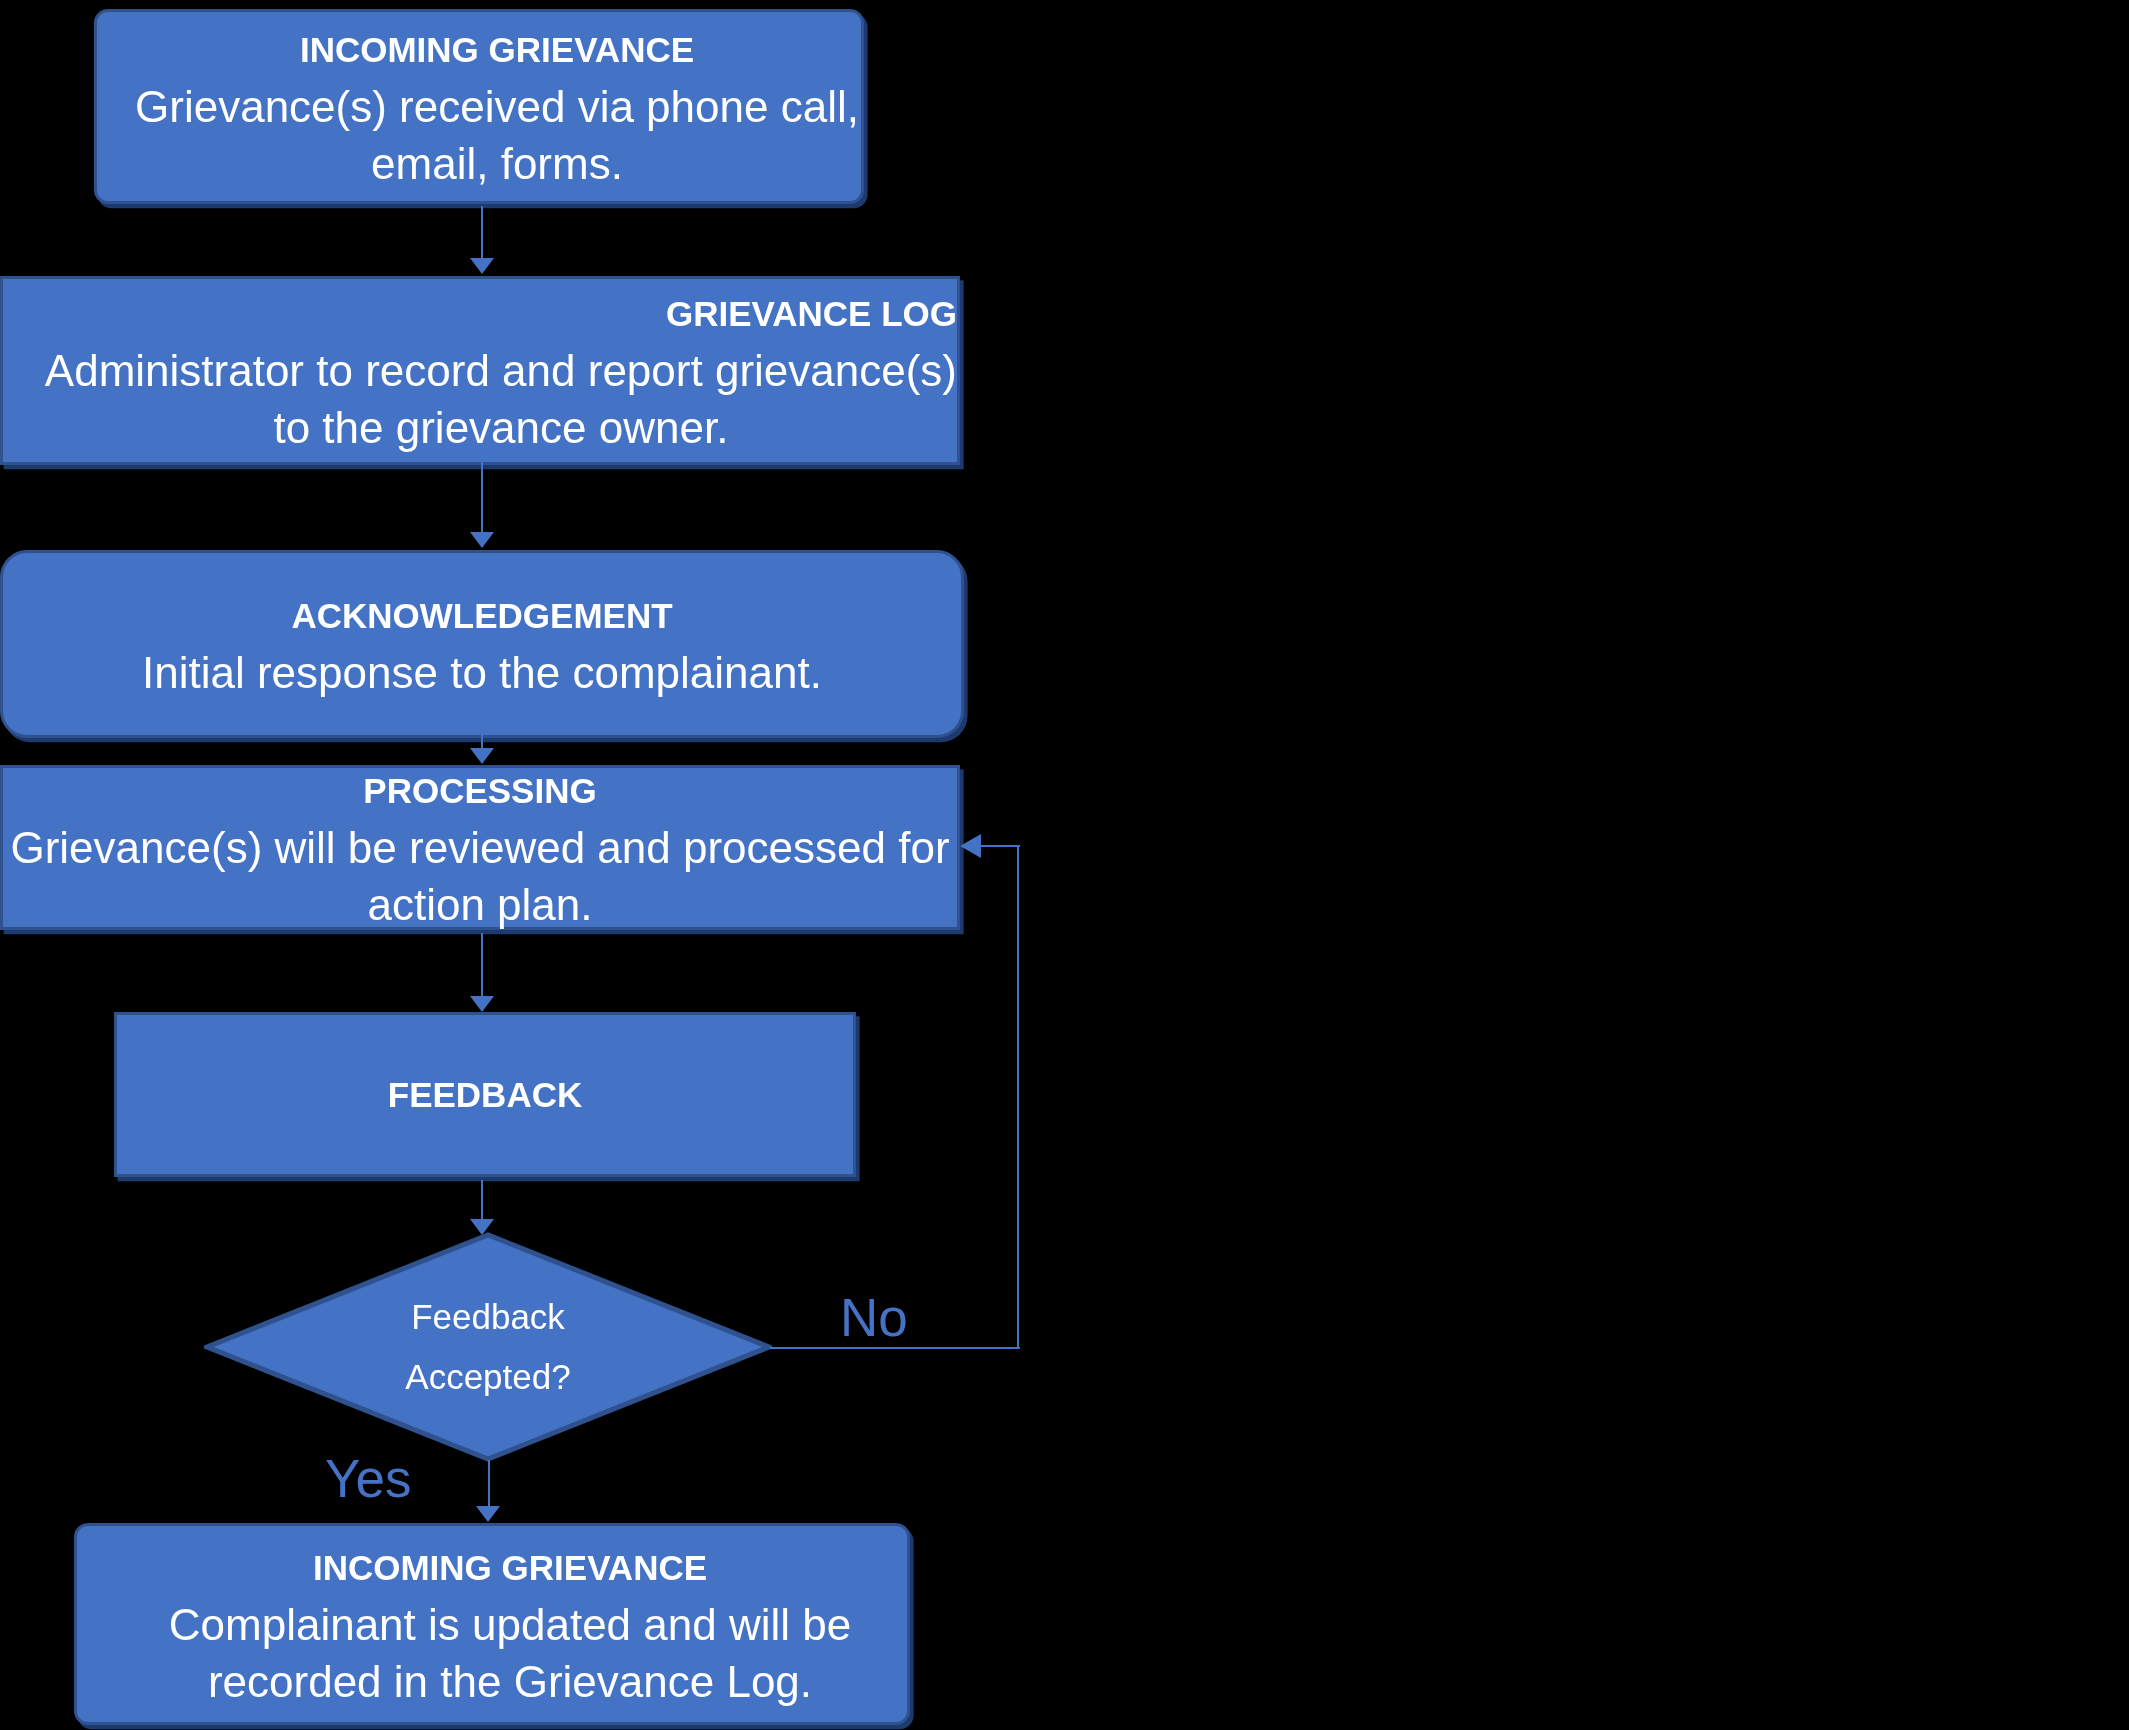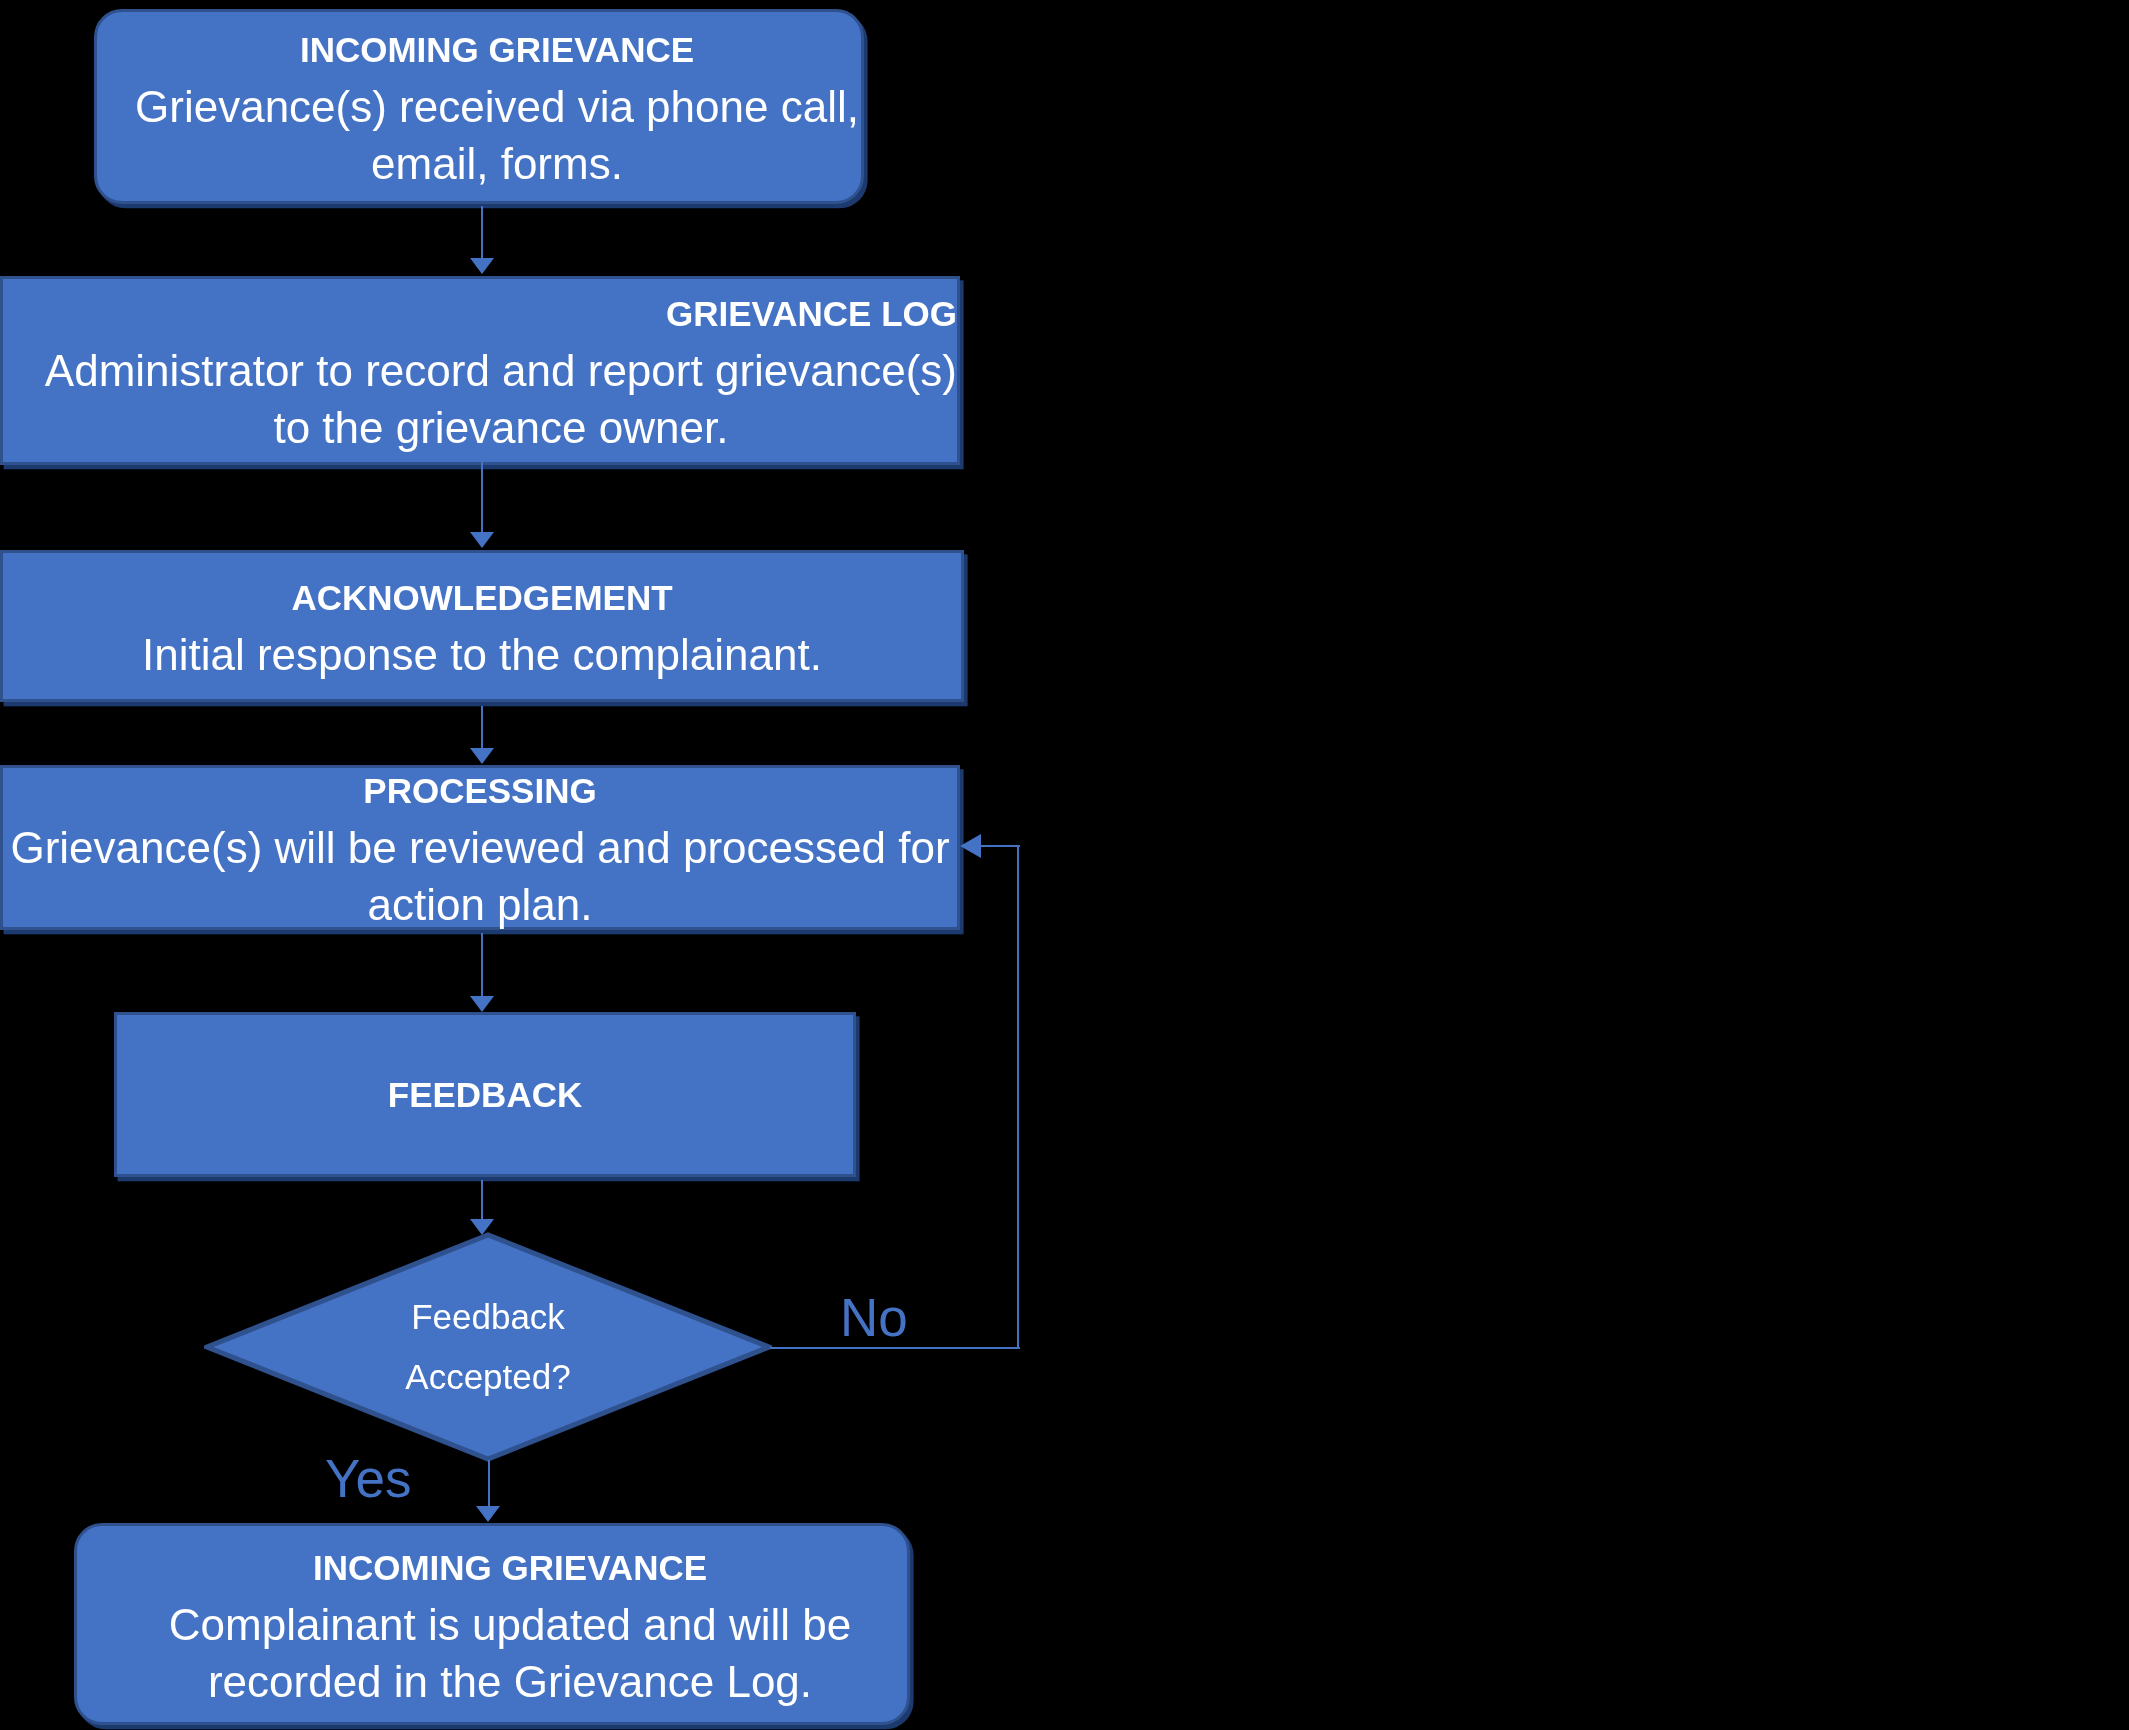"INCOMING GRIEVANCE" .rounded { border-radius: 28px -> 14px }
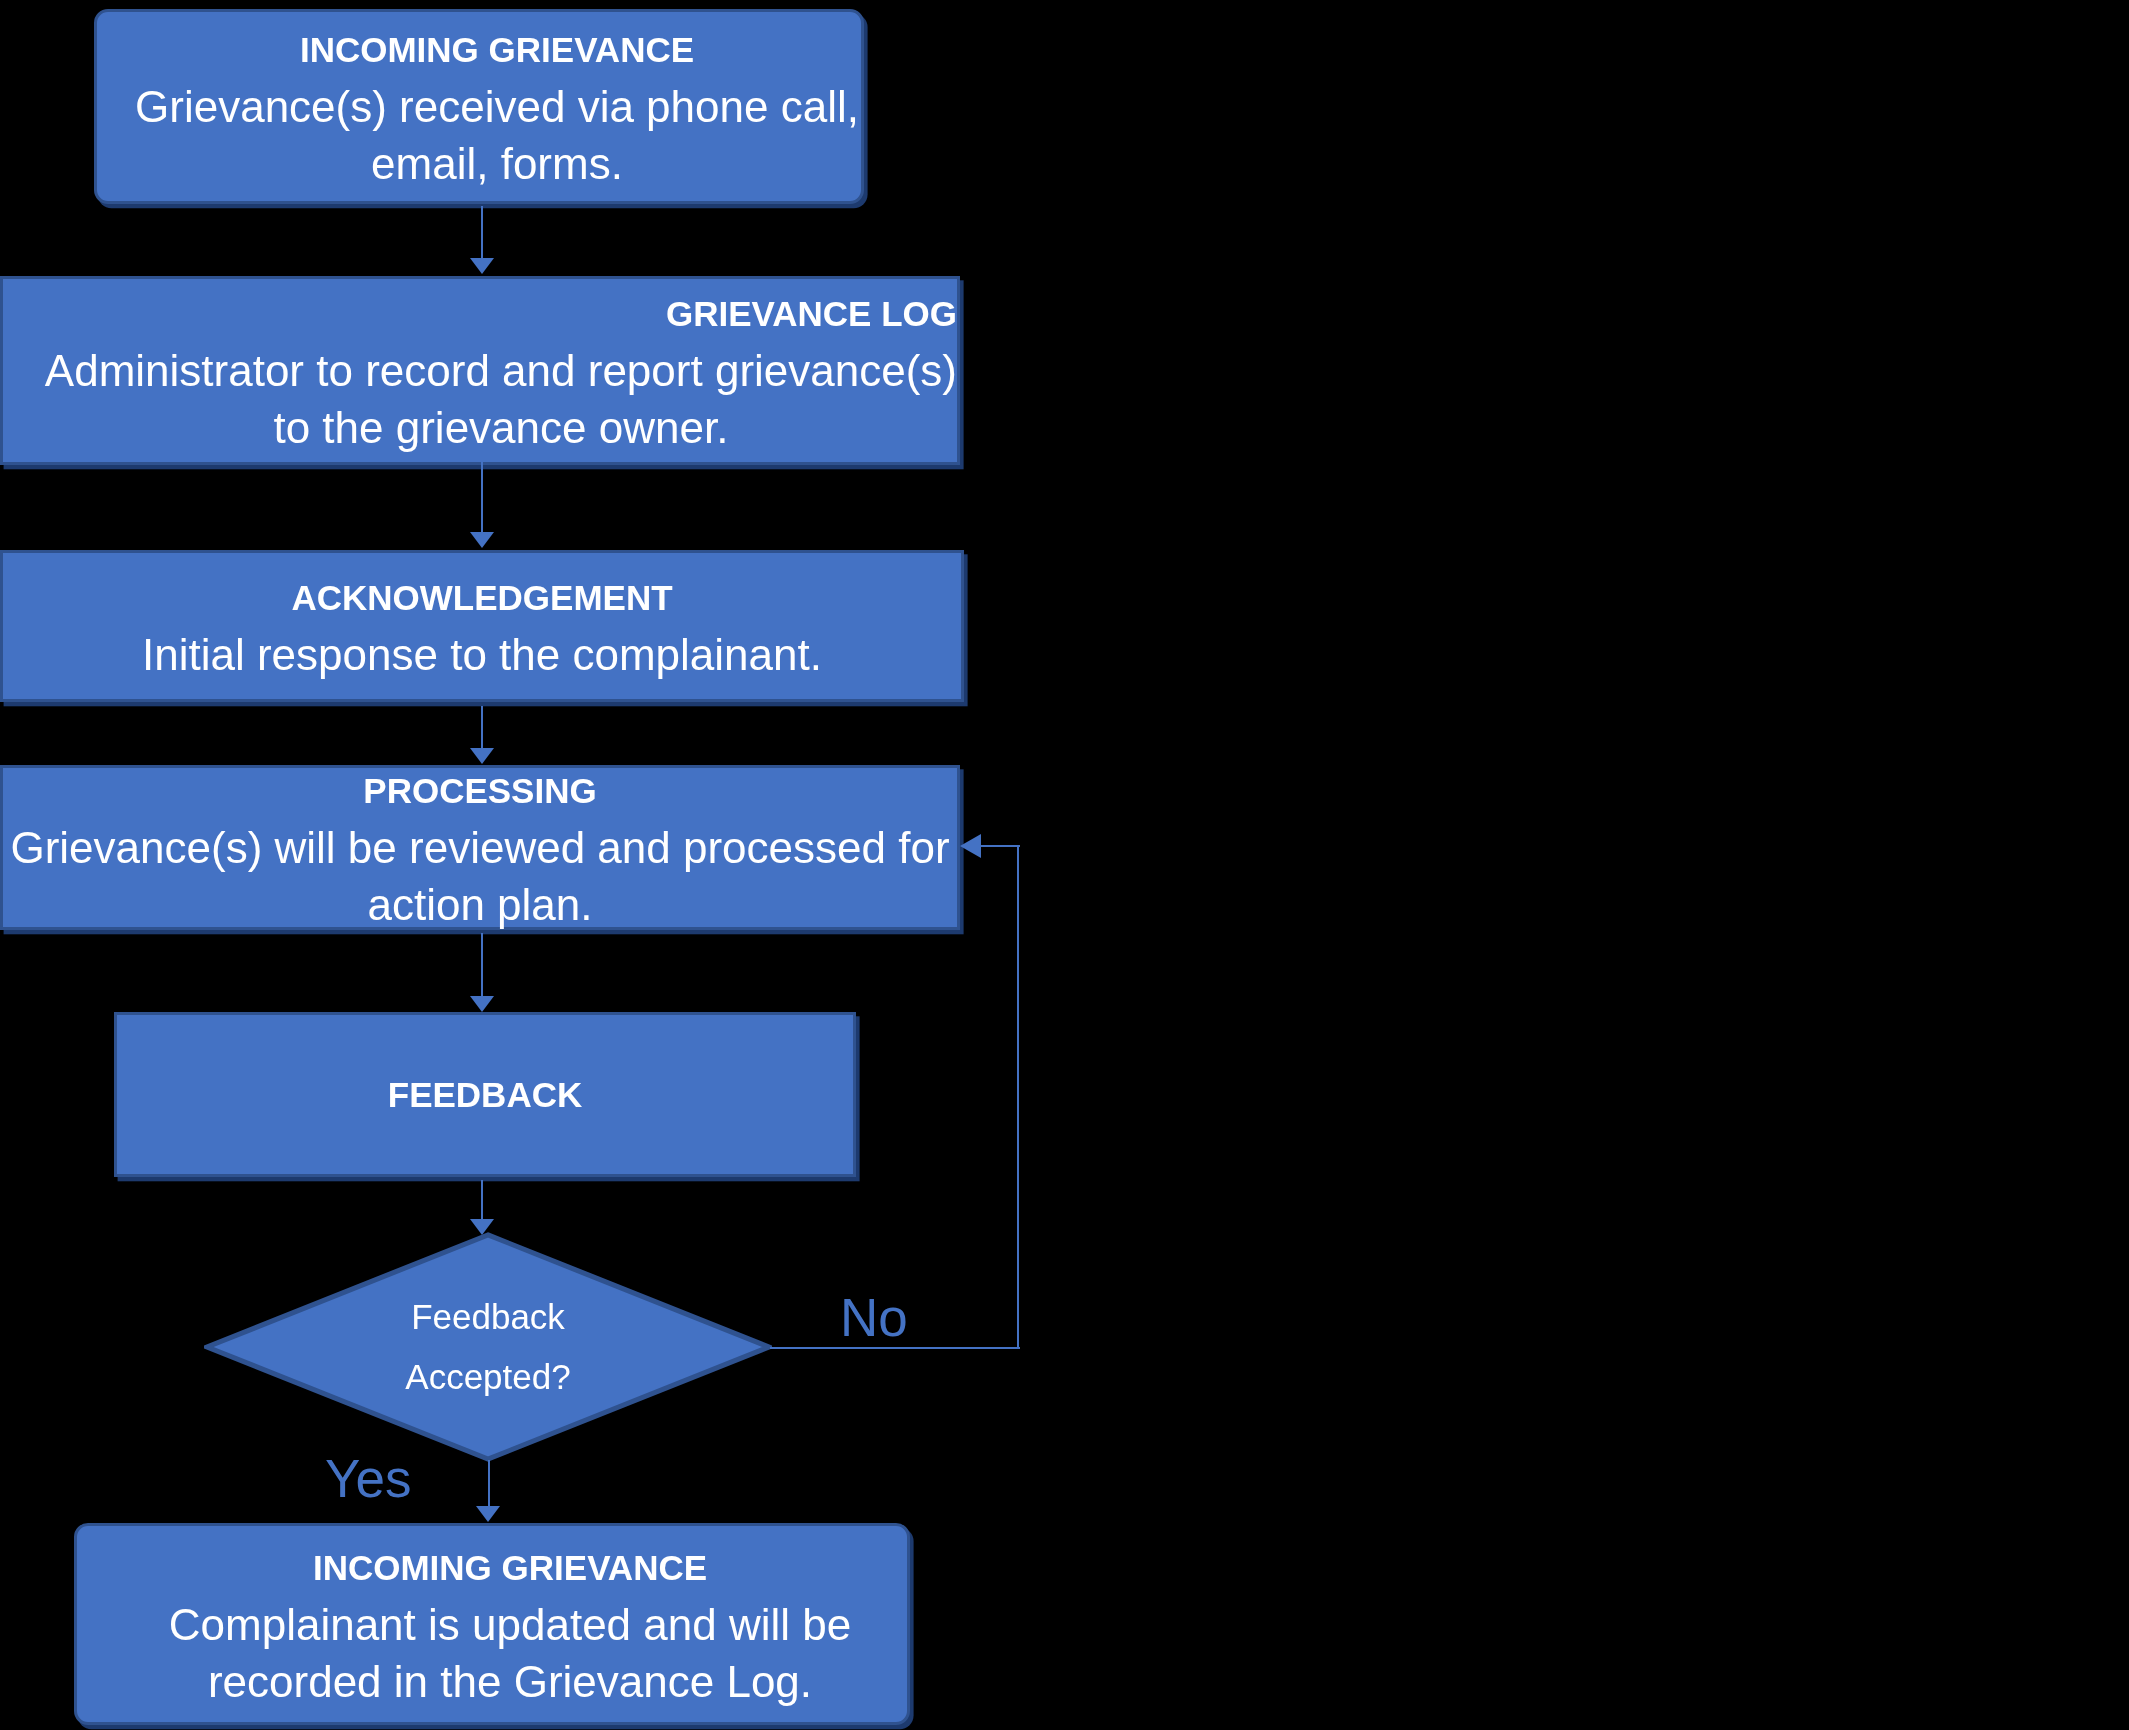"ACKNOWLEDGEMENT" div.node { border-radius: none -> 27px; height: 152px -> 188px }
